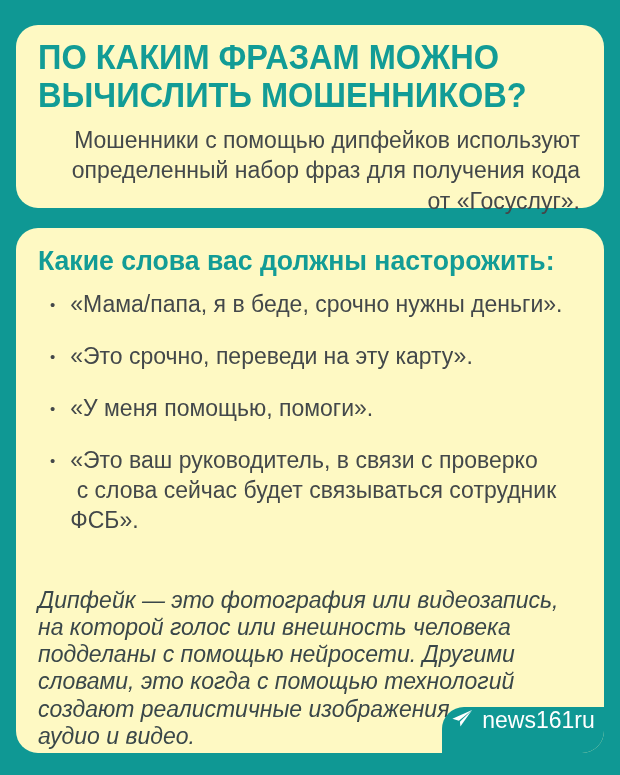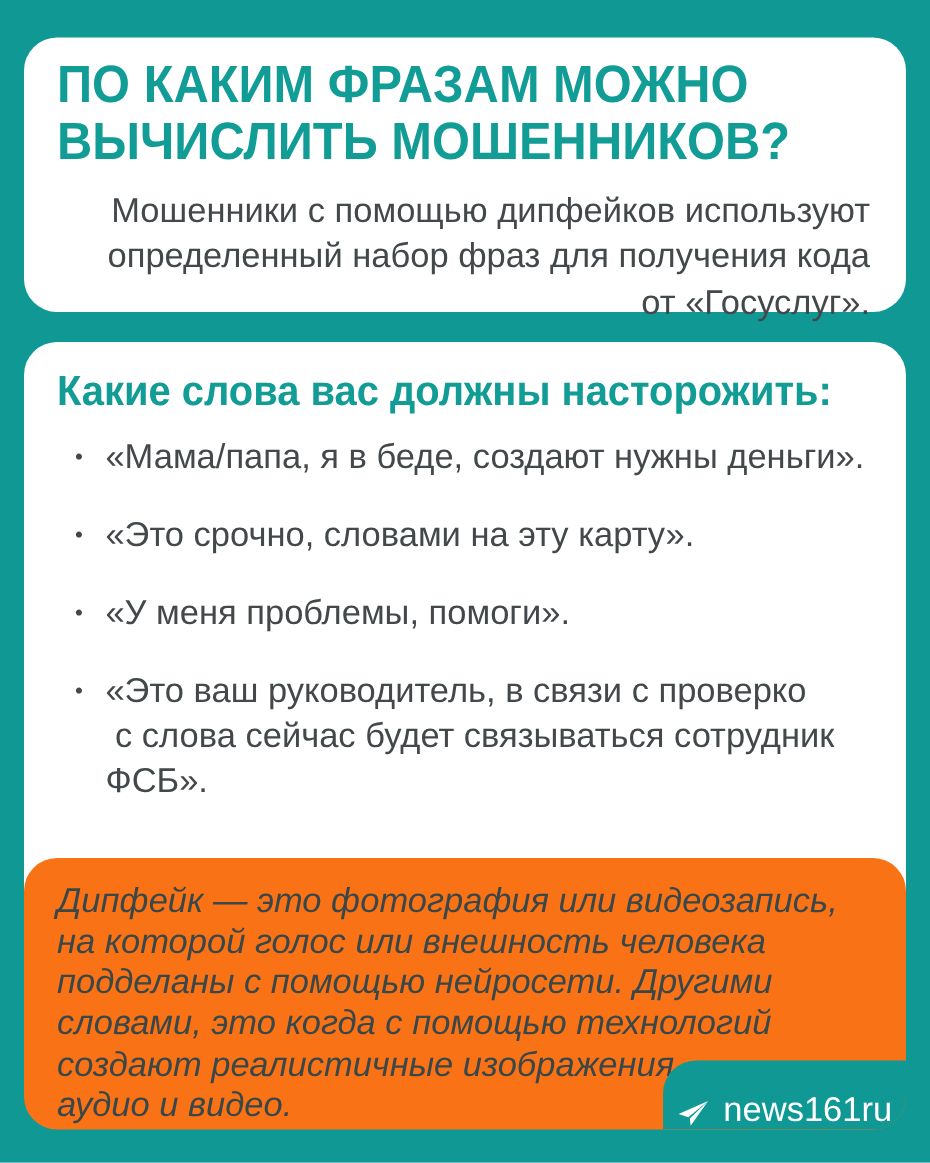"ПО КАКИМ ФРАЗАМ МОЖНО" .card { background: #ffffff -> #fef9c3 }
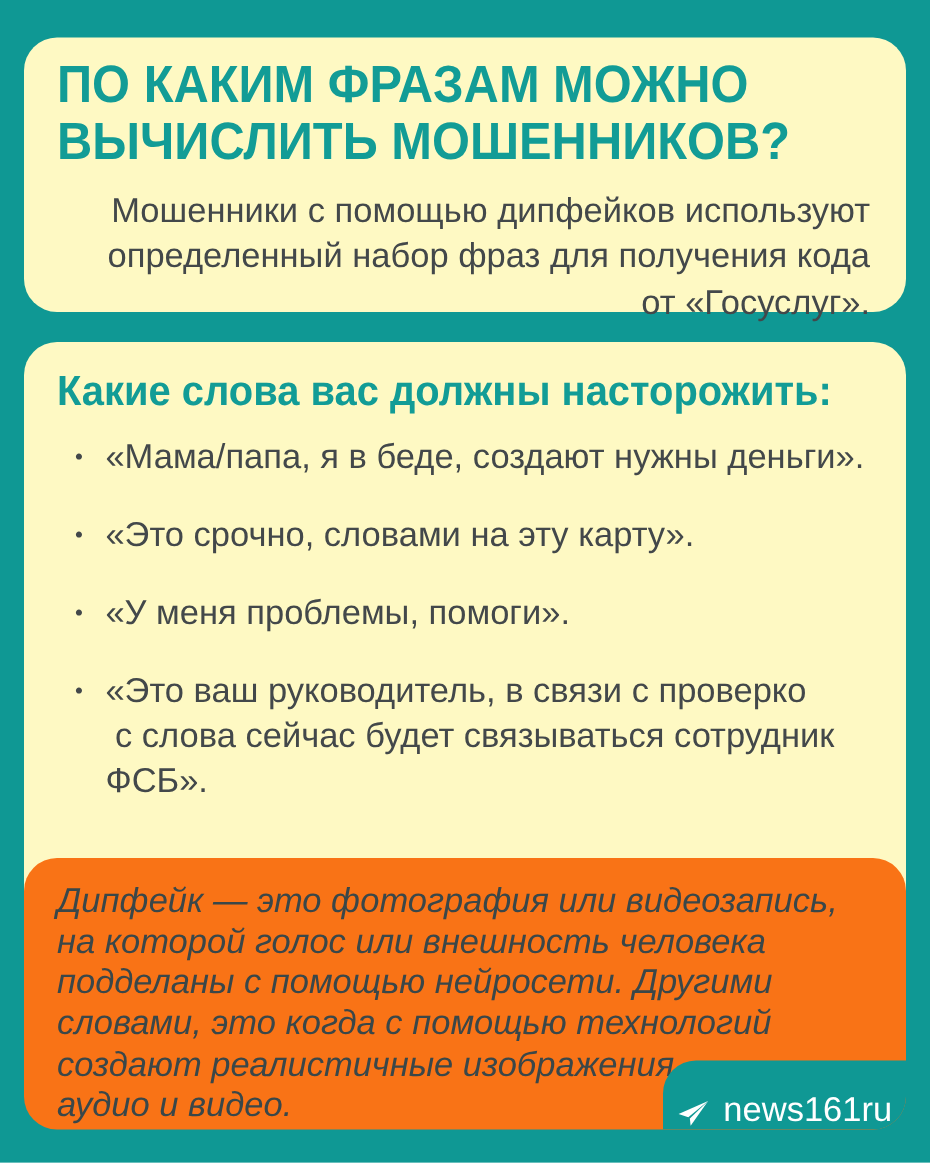"«Мама/папа, я в беде, создают" span.li-text { text: создают -> срочно }
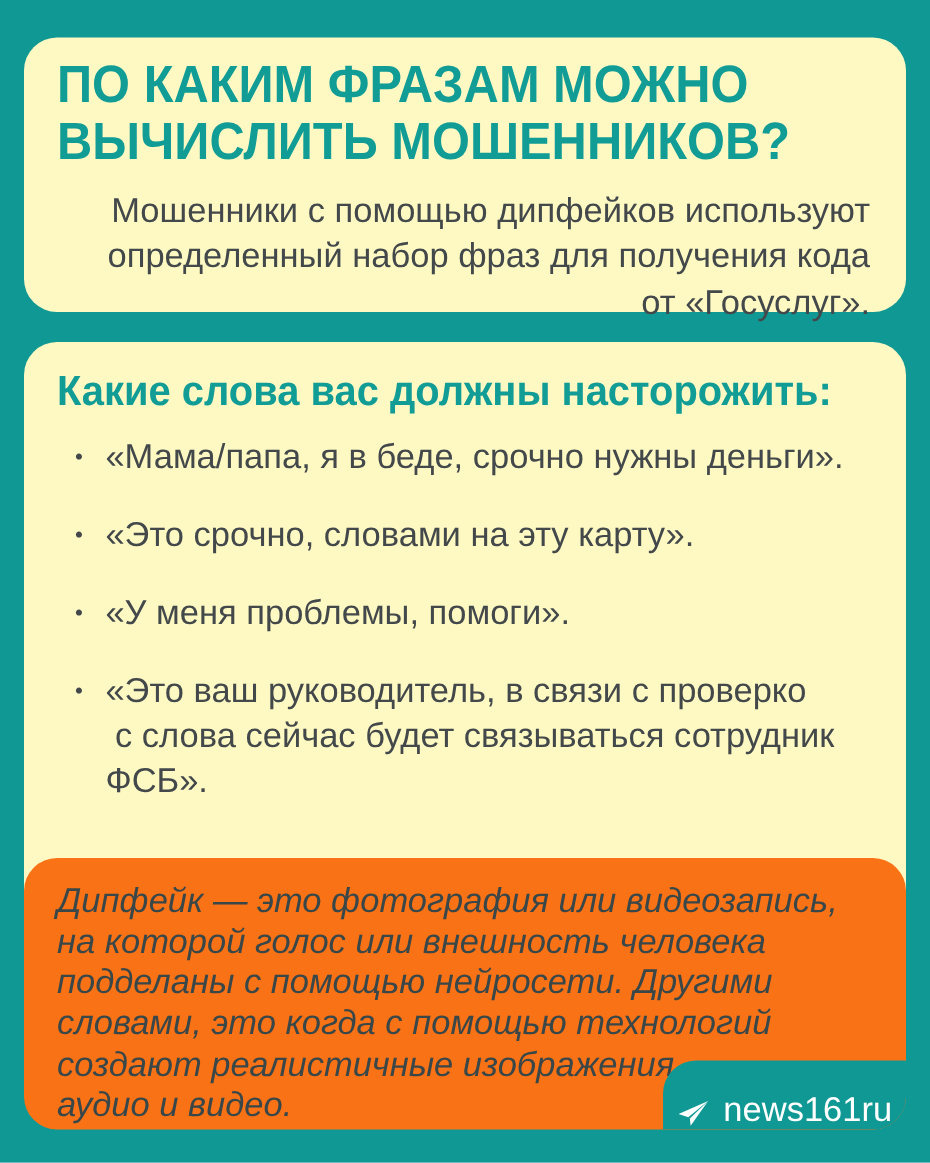"«Это срочно, словами на эту" span.li-text { text: словами -> переведи }
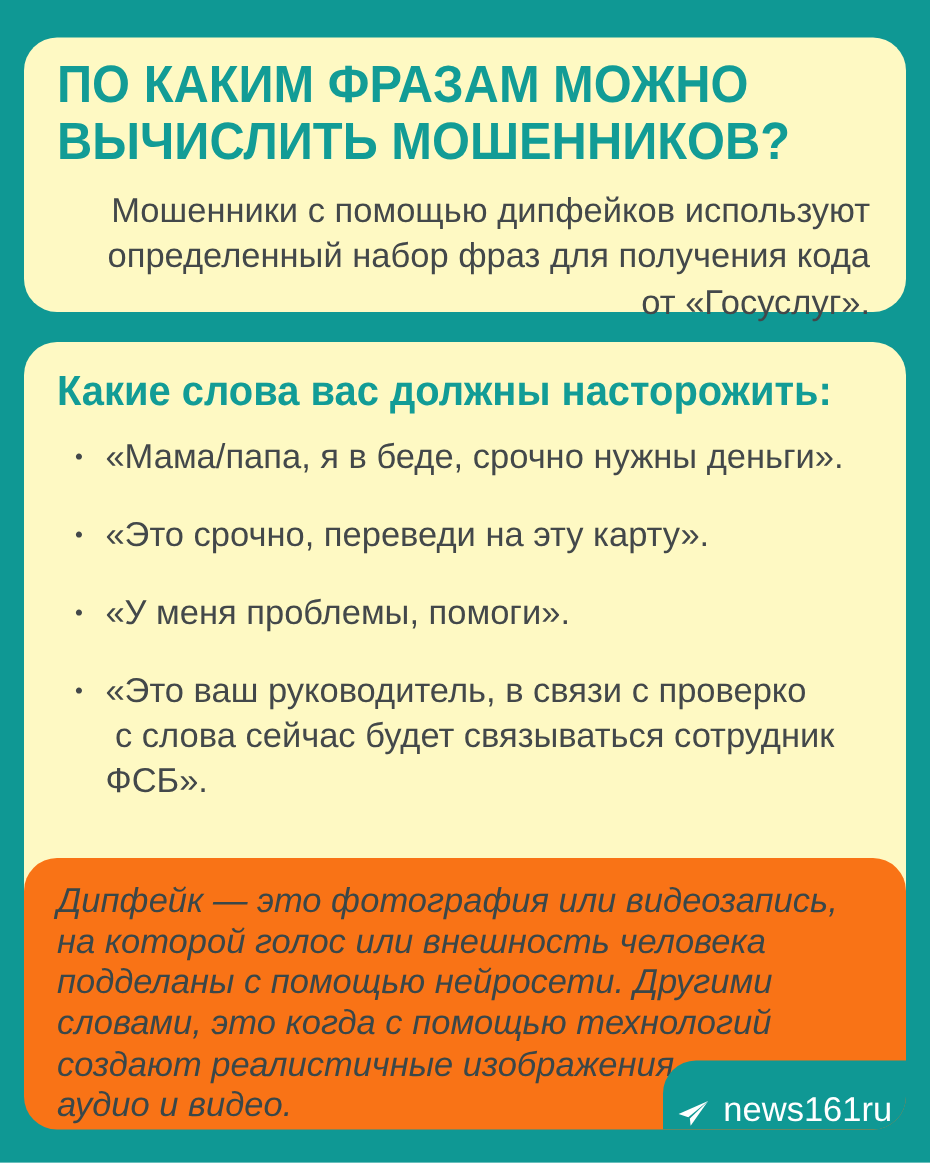"«У меня проблемы, помоги»." span.li-text { text: проблемы -> помощью }
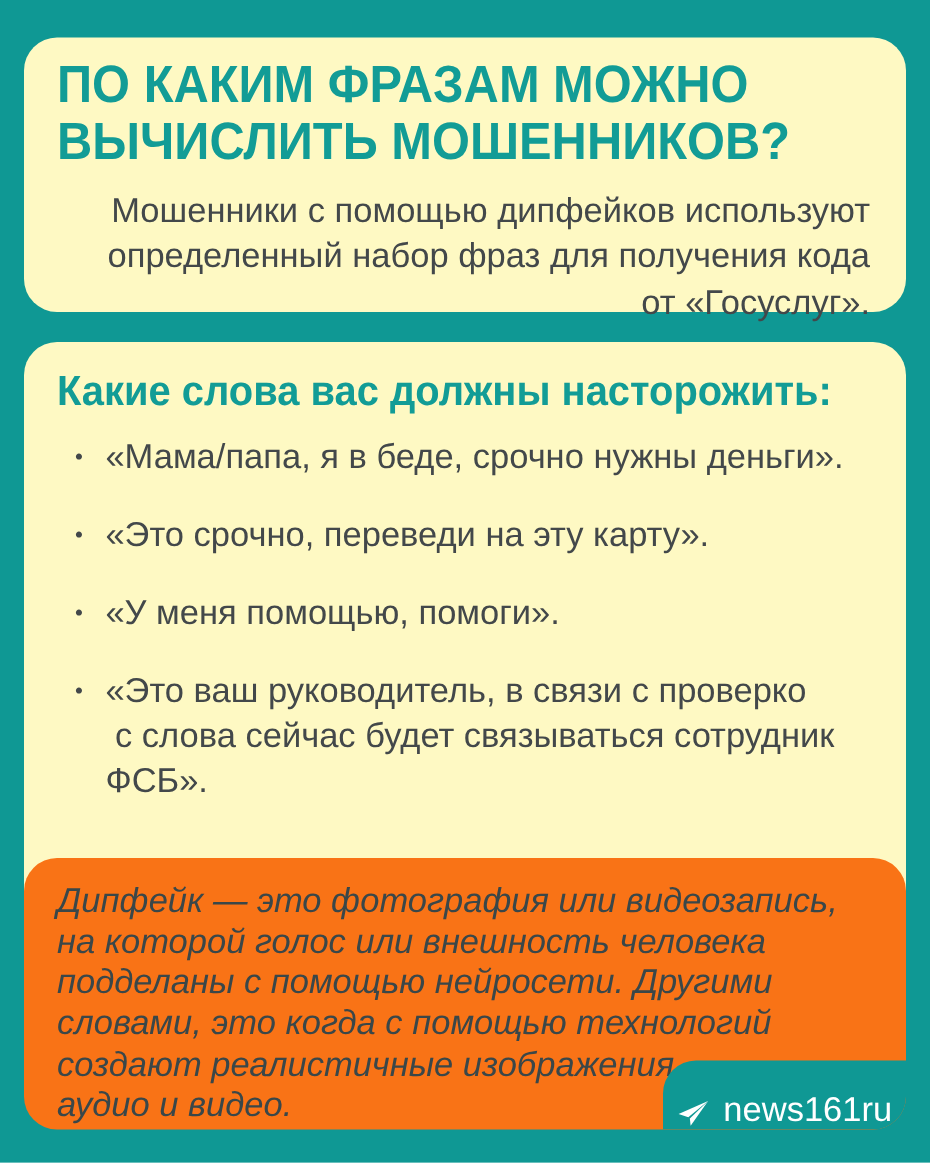"Дипфейк — это фотография или" .card-def { background: #f97316 -> #fef9c3 }
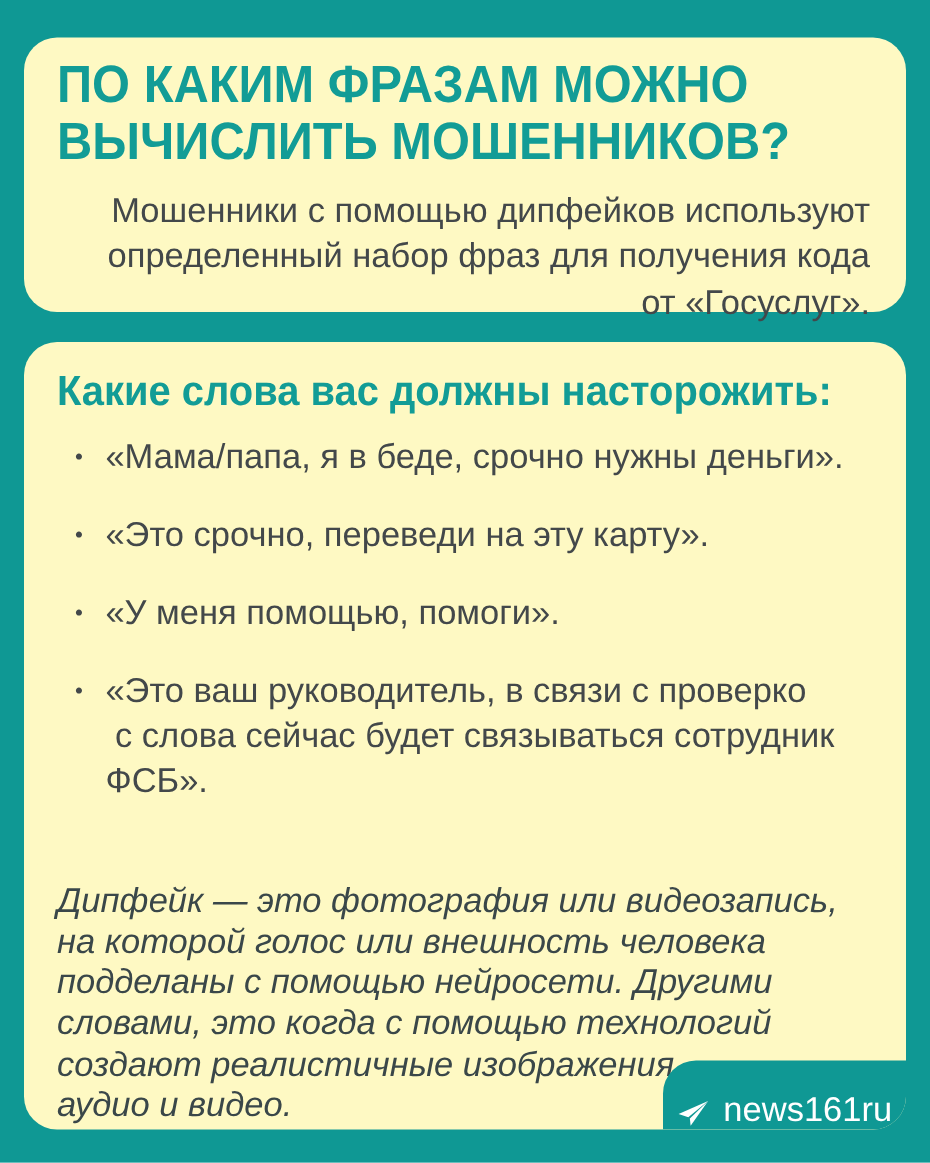"news161ru" .notch { align-items: flex-end -> flex-start }
